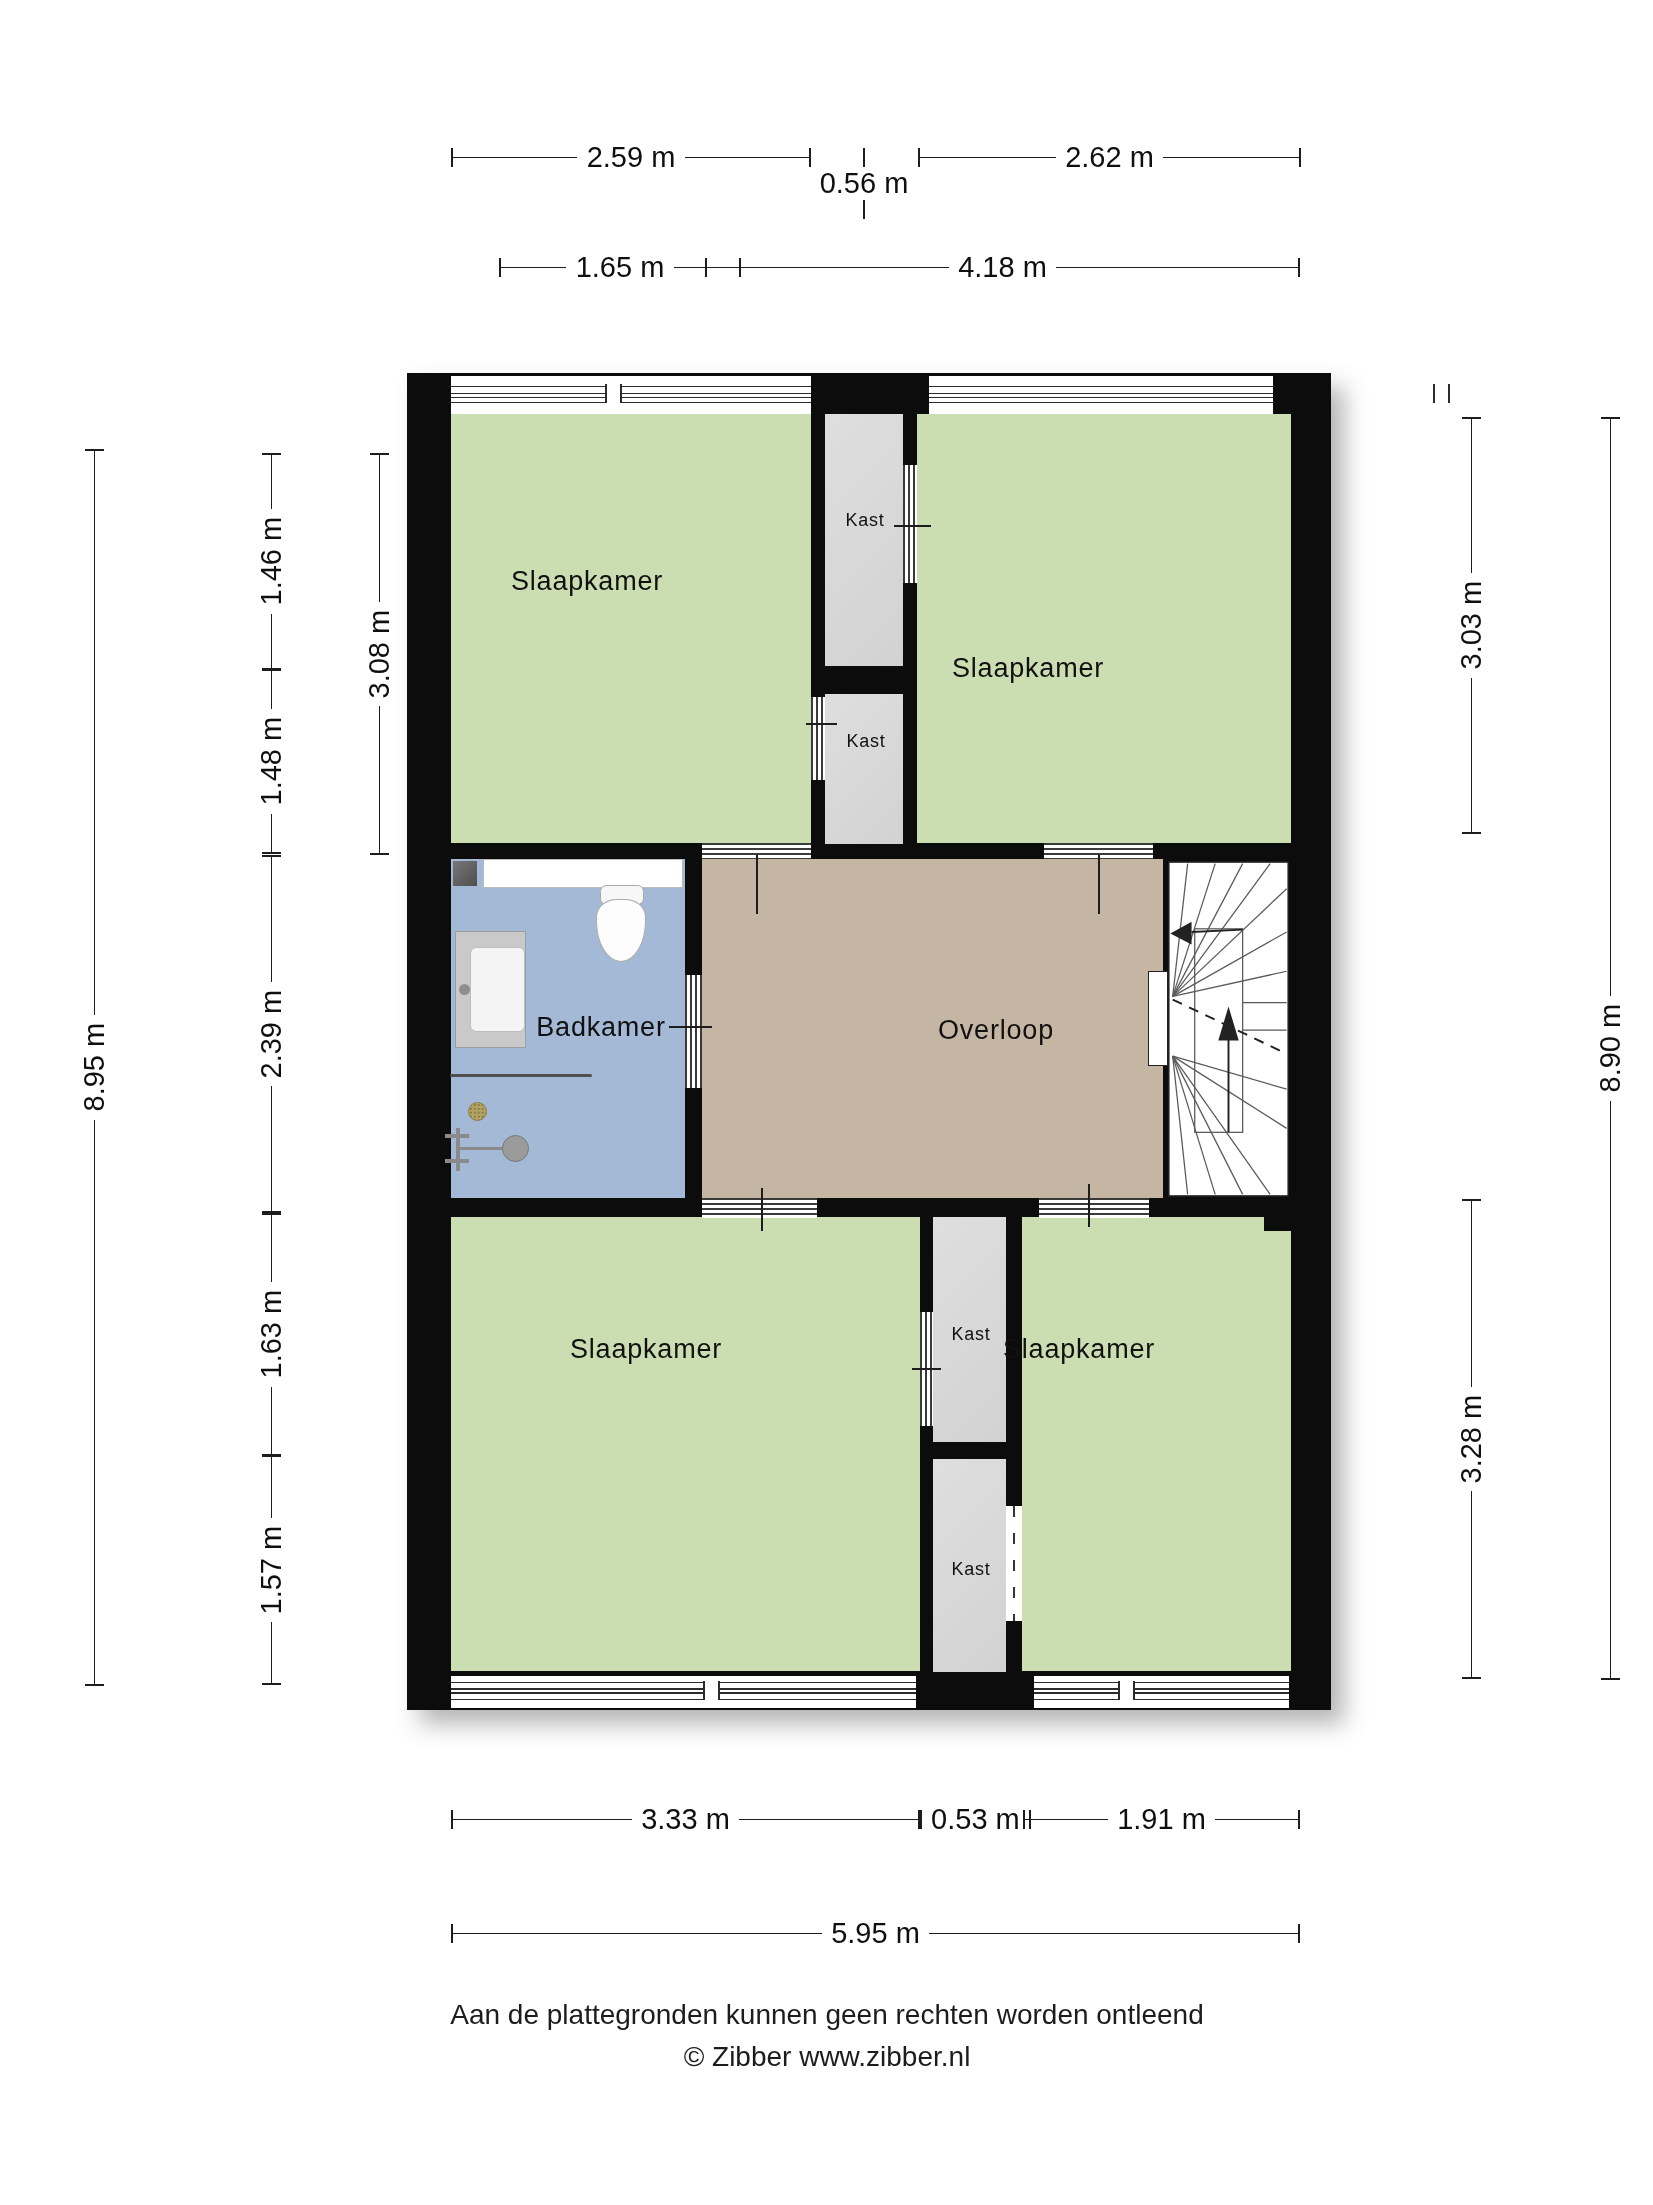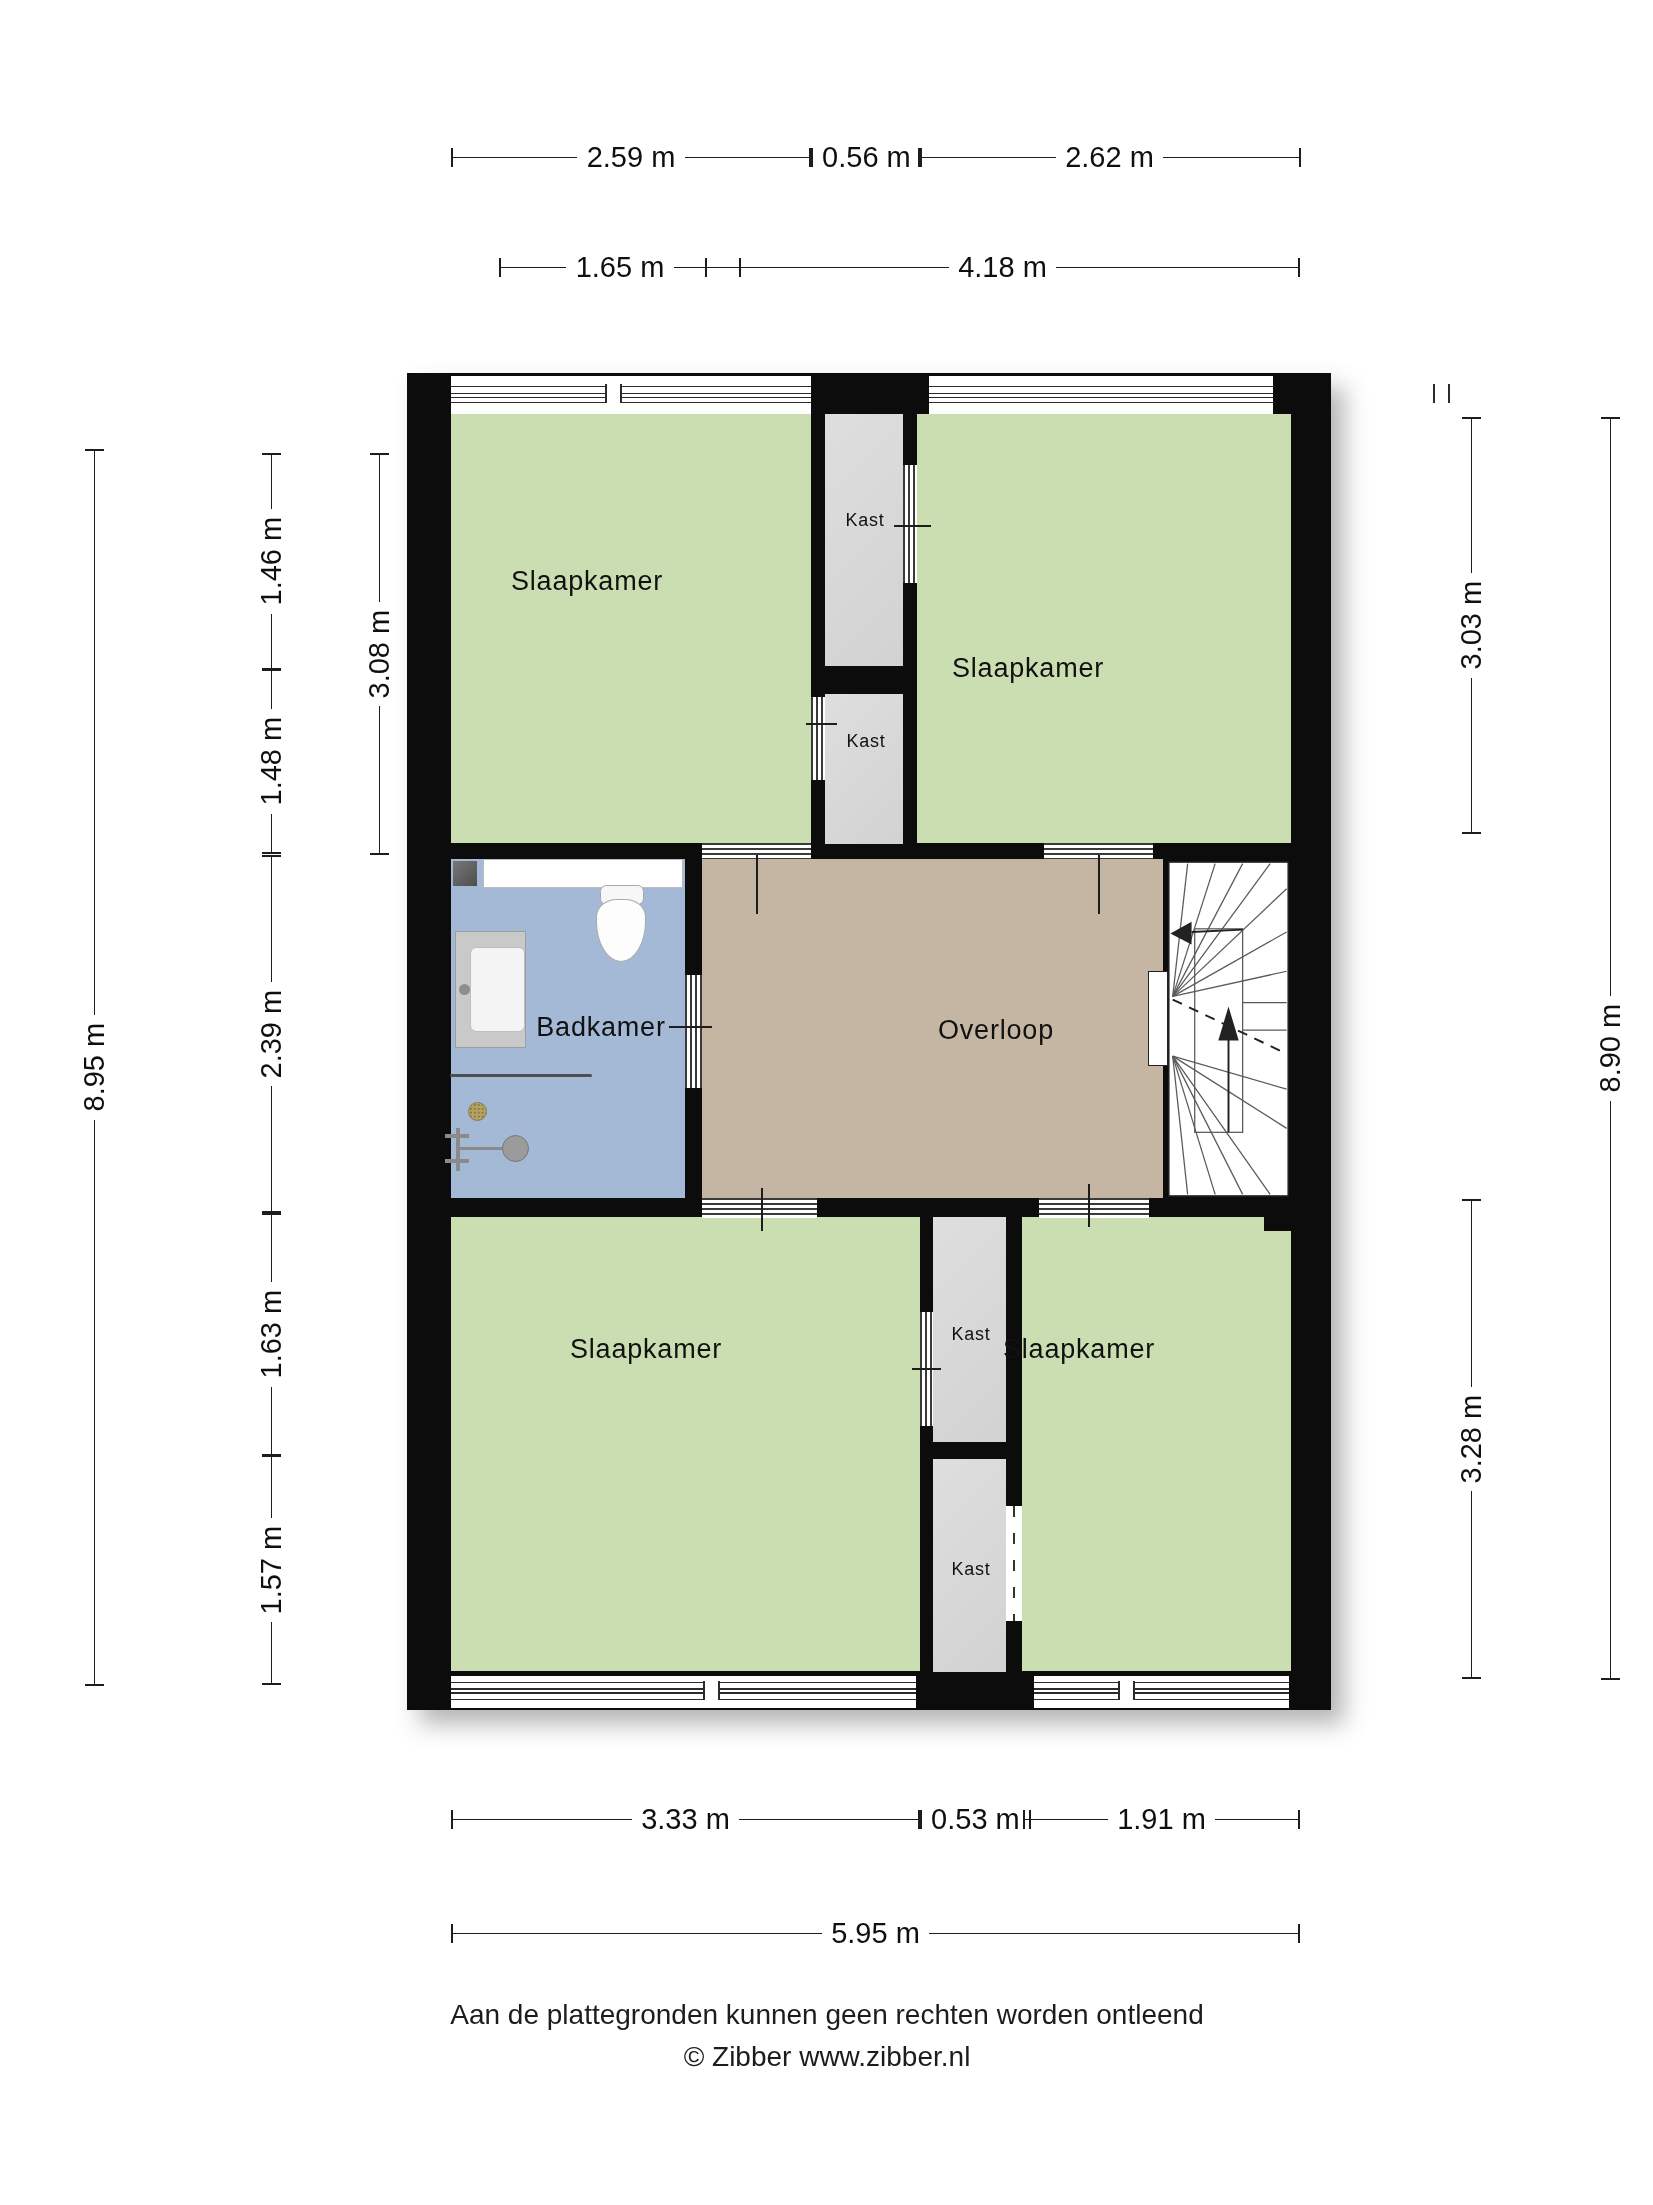"0.56 m" div.hdim { flex-direction: none -> column }
